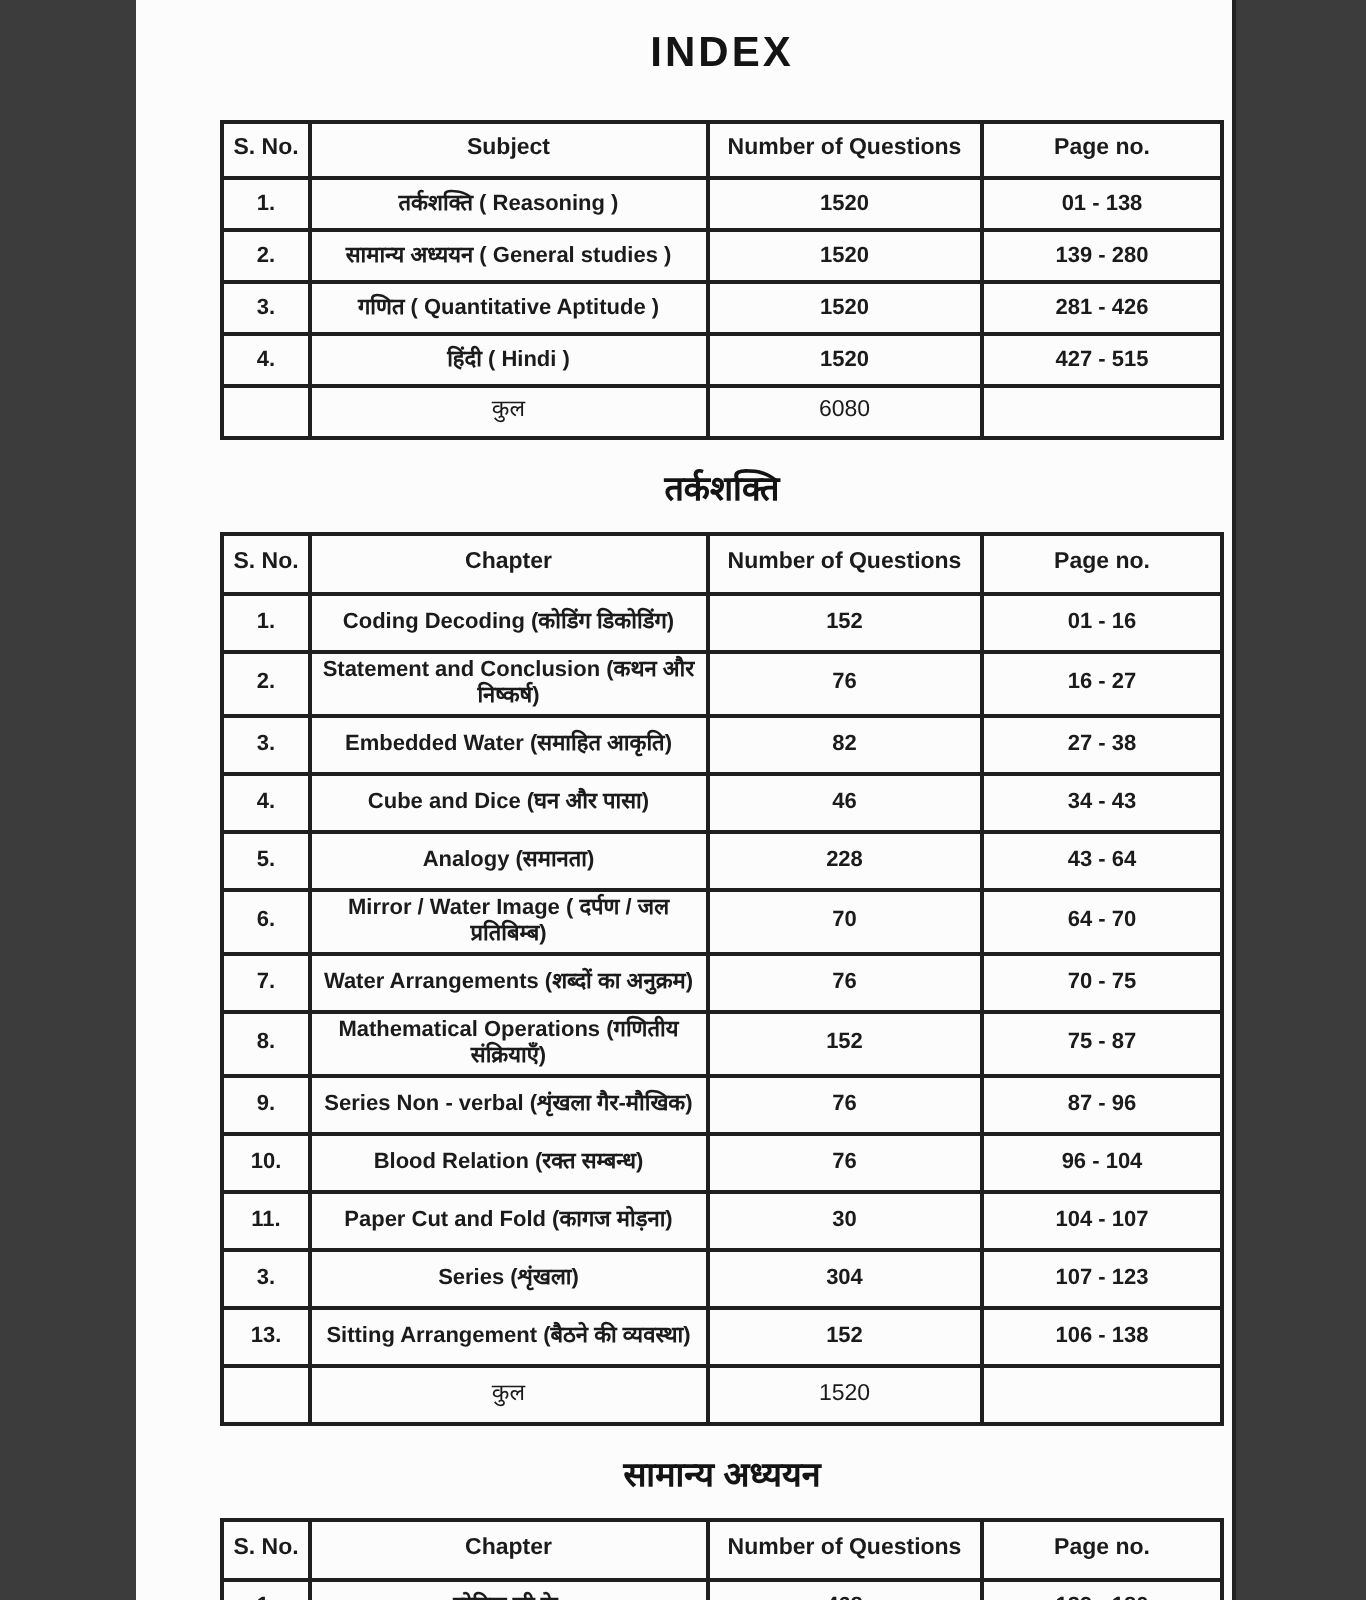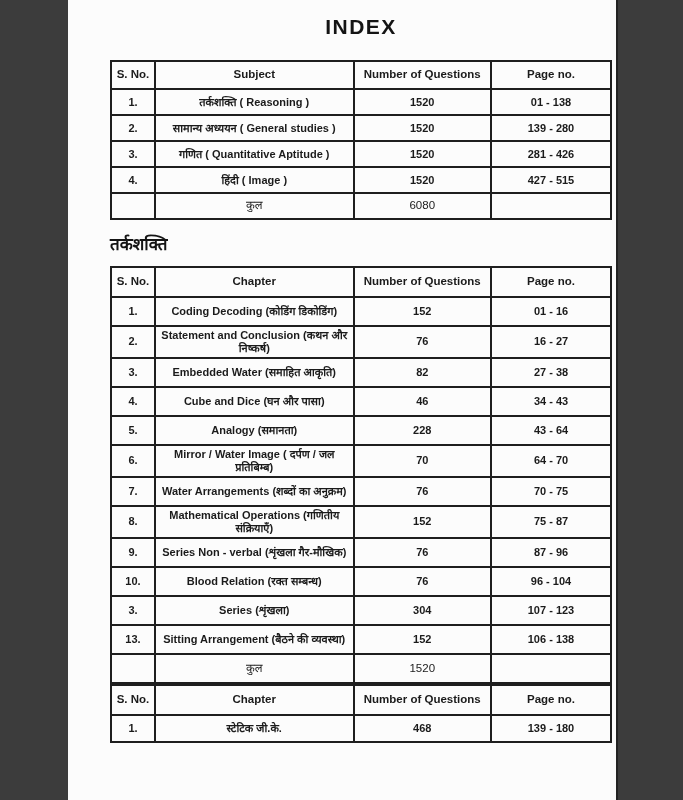"हिंदी ( Image )" td.cell-subject { text: Image -> Hindi }
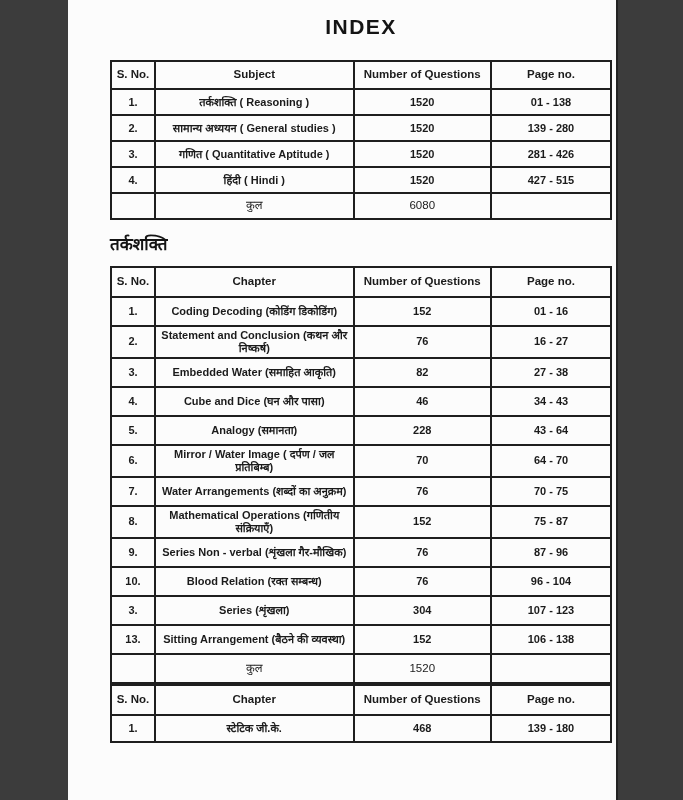"तर्कशक्ति" .section-title { text-align: none -> center }
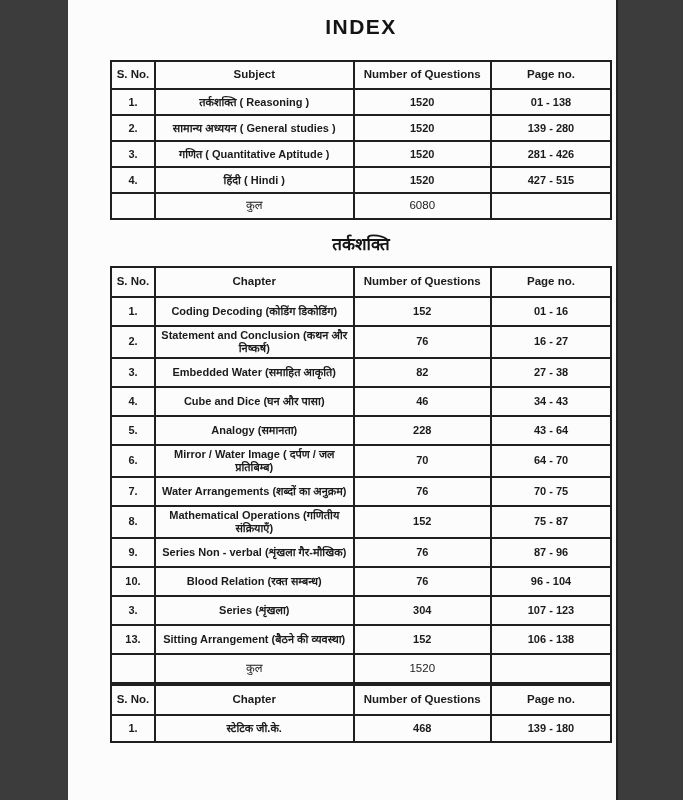"11." tr { html: none -> <tr> <td>11.</td> <td>Paper Cut and Fold (कागज मोड़ना)</td> <td>30</td> <td>104 - 107</td> </tr> }
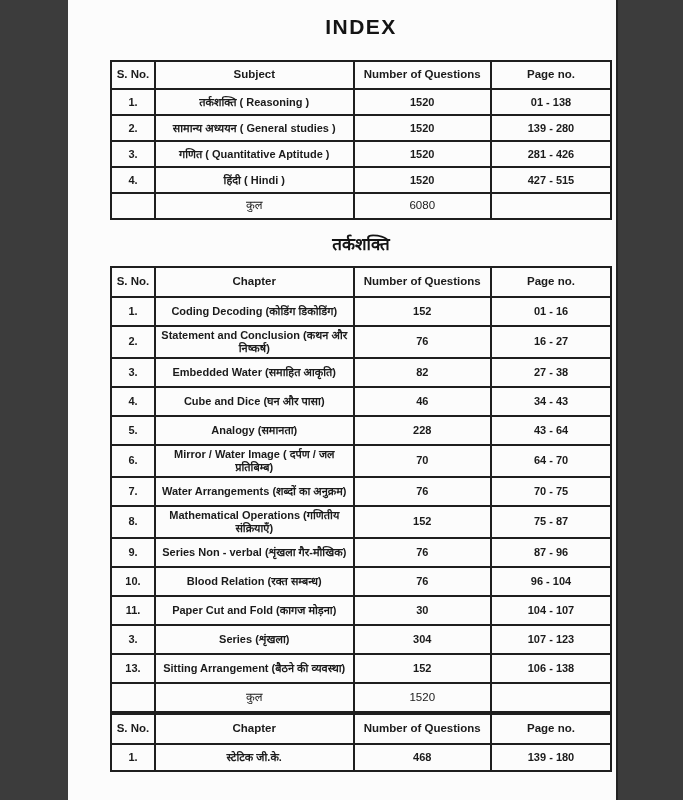"सामान्य अध्ययन" div.section-title { html: none -> <div>सामान्य अध्ययन</div> }
